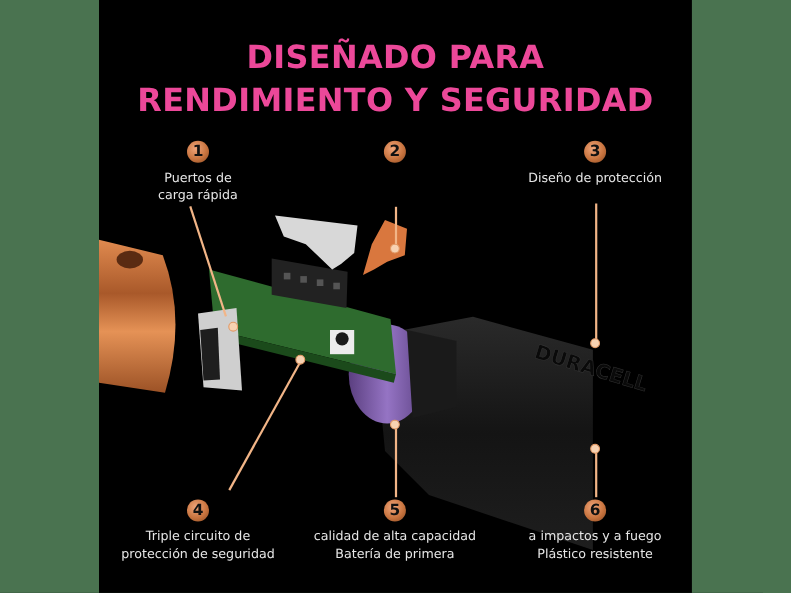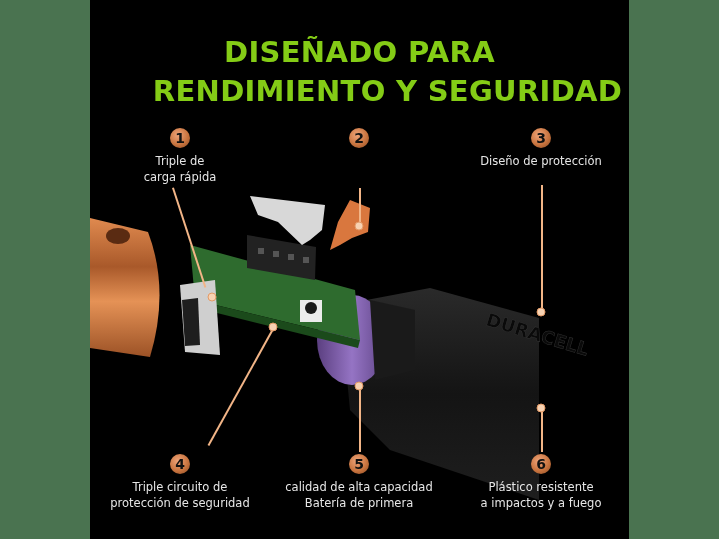"DISEÑADO PARA" .title { color: #84cc16 -> #ec4899 }
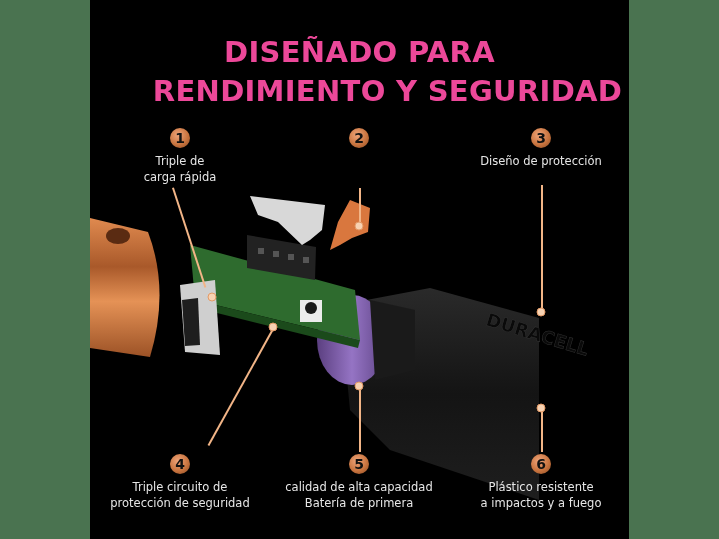"RENDIMIENTO Y SEGURIDAD" .title.l2 { margin-left: 28px -> none }
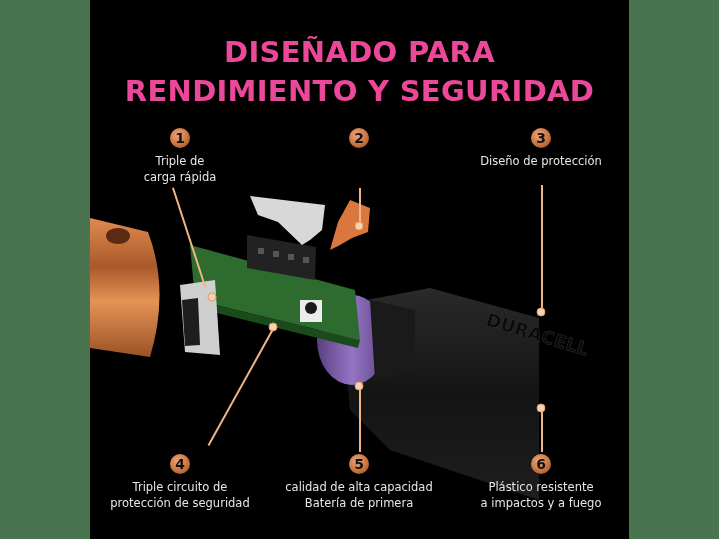"Triple de" div { text: Triple -> Puertos }
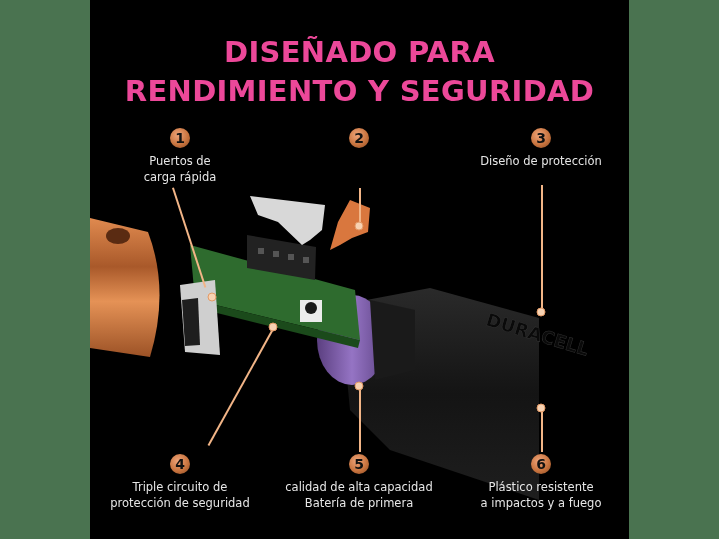"Plástico resistente" div { order: before "a impactos y a fuego" -> after "a impactos y a fuego" }
